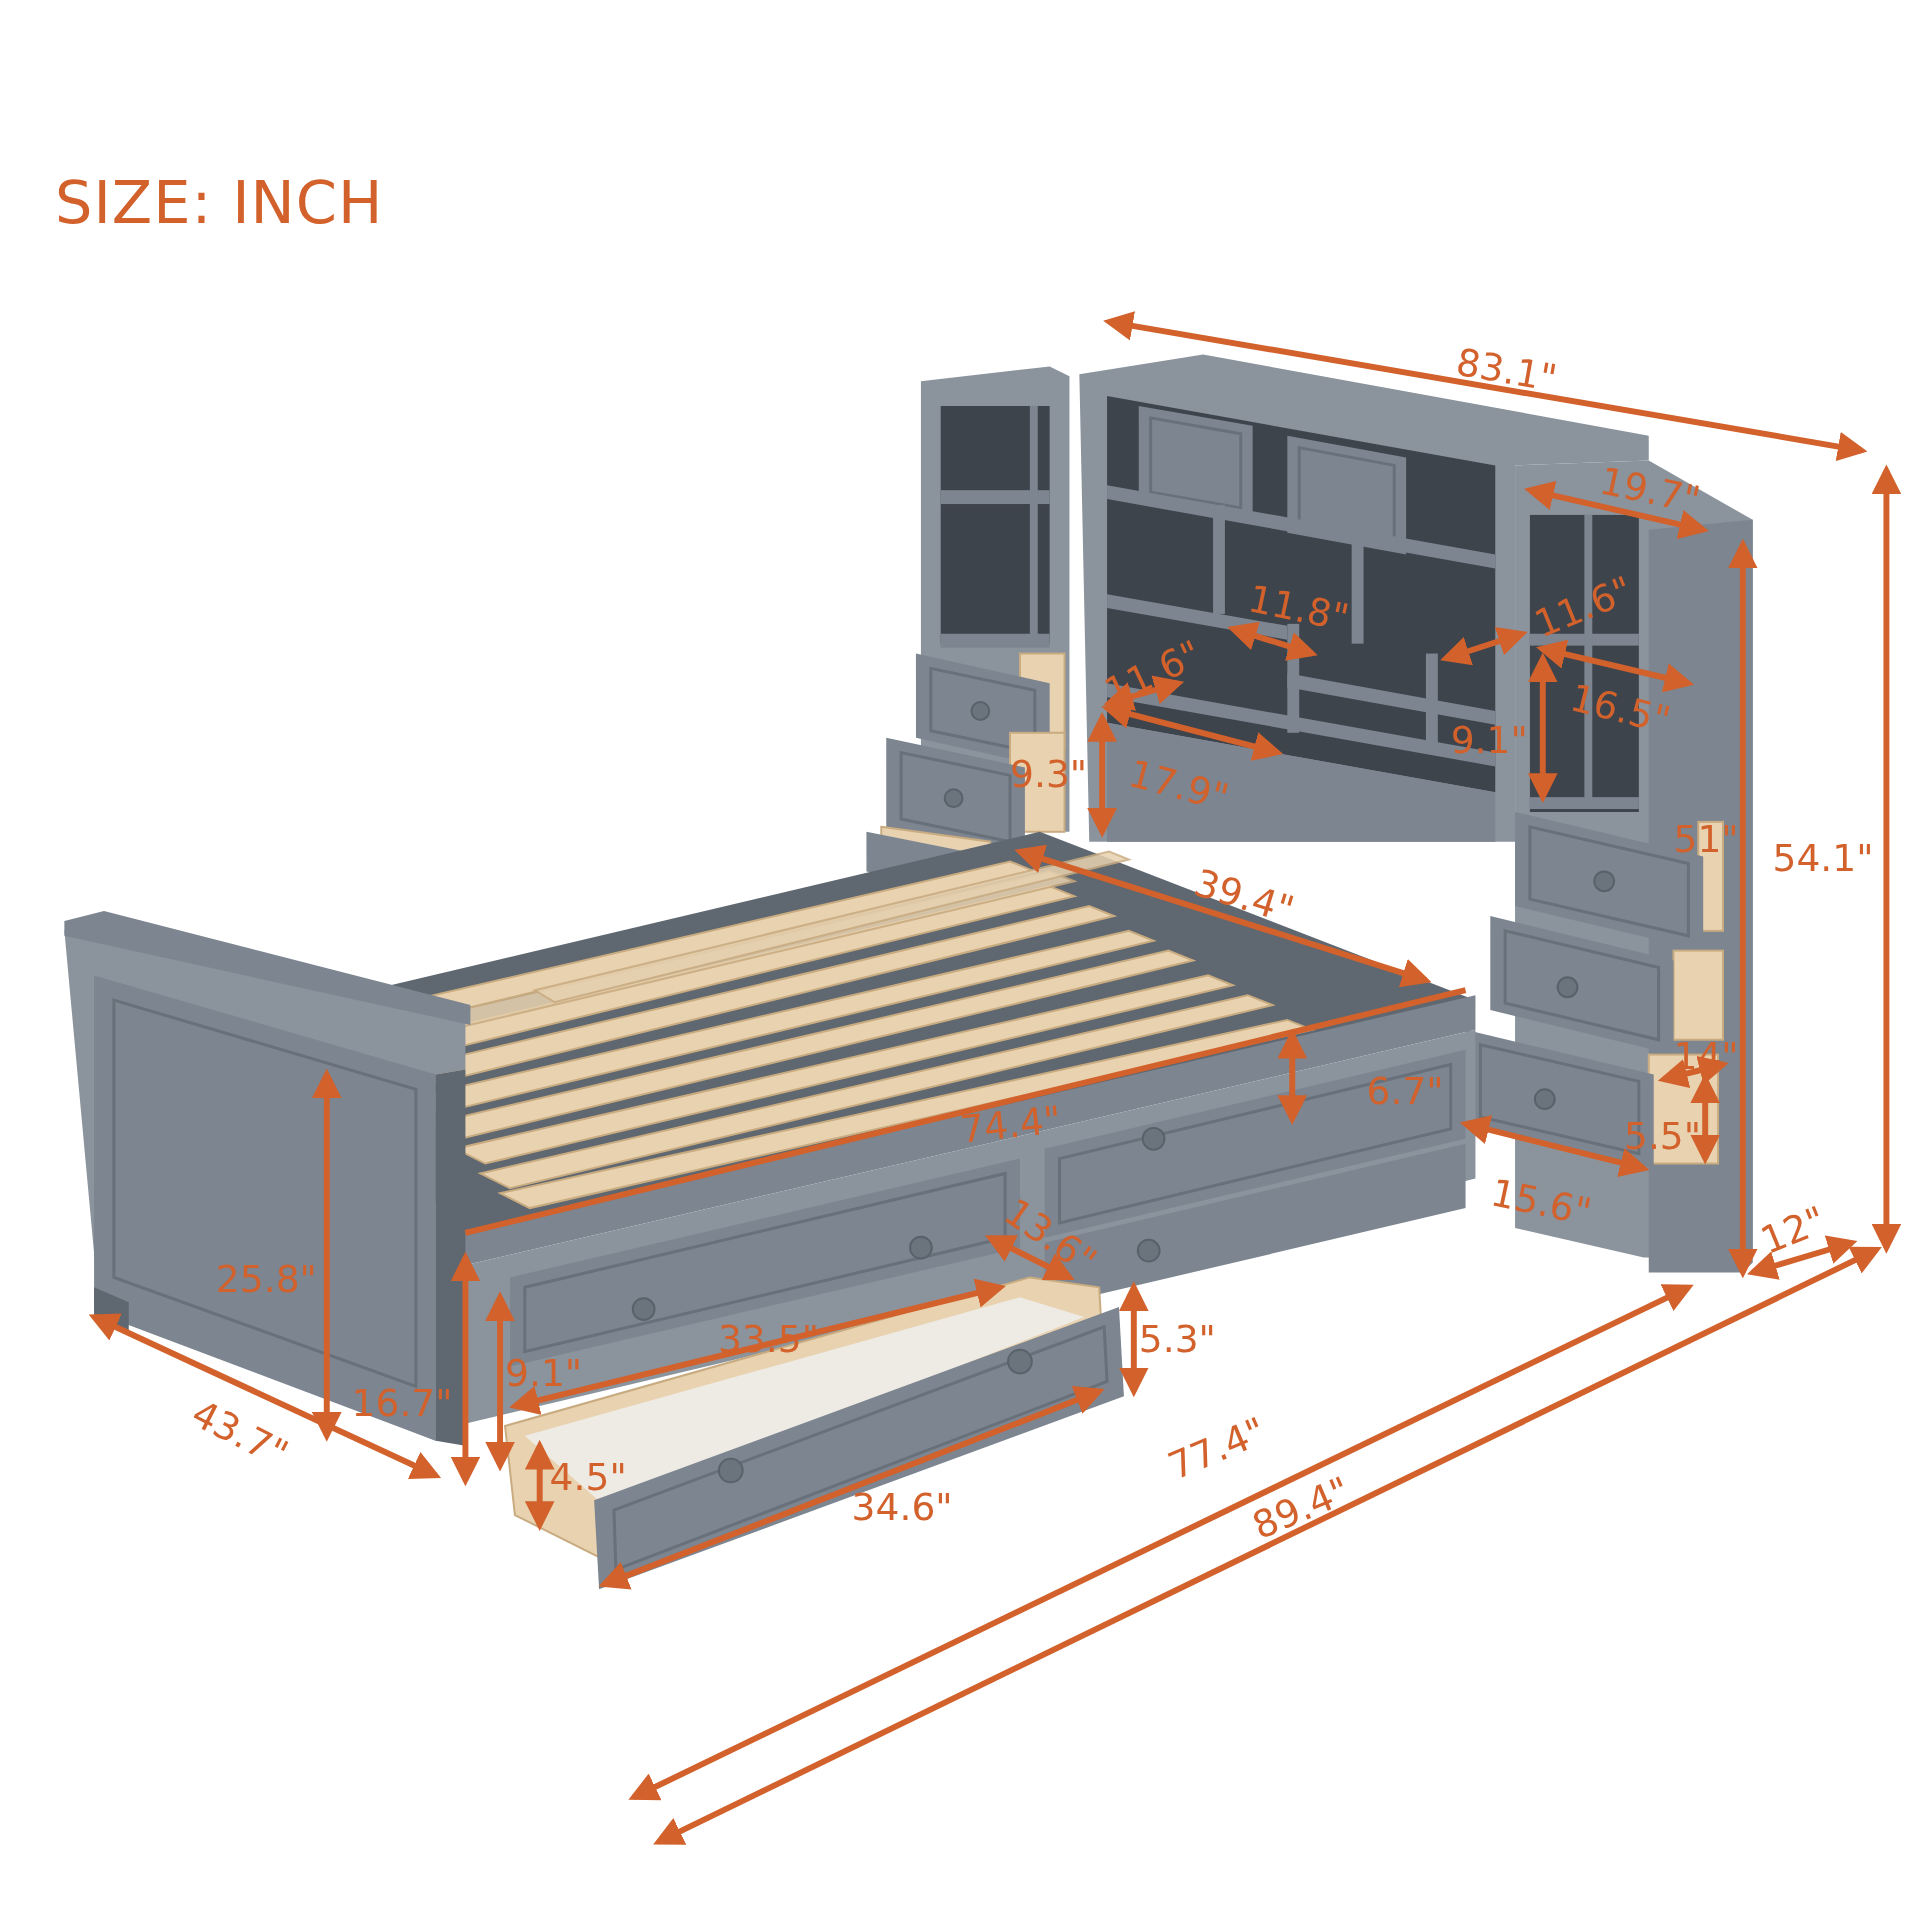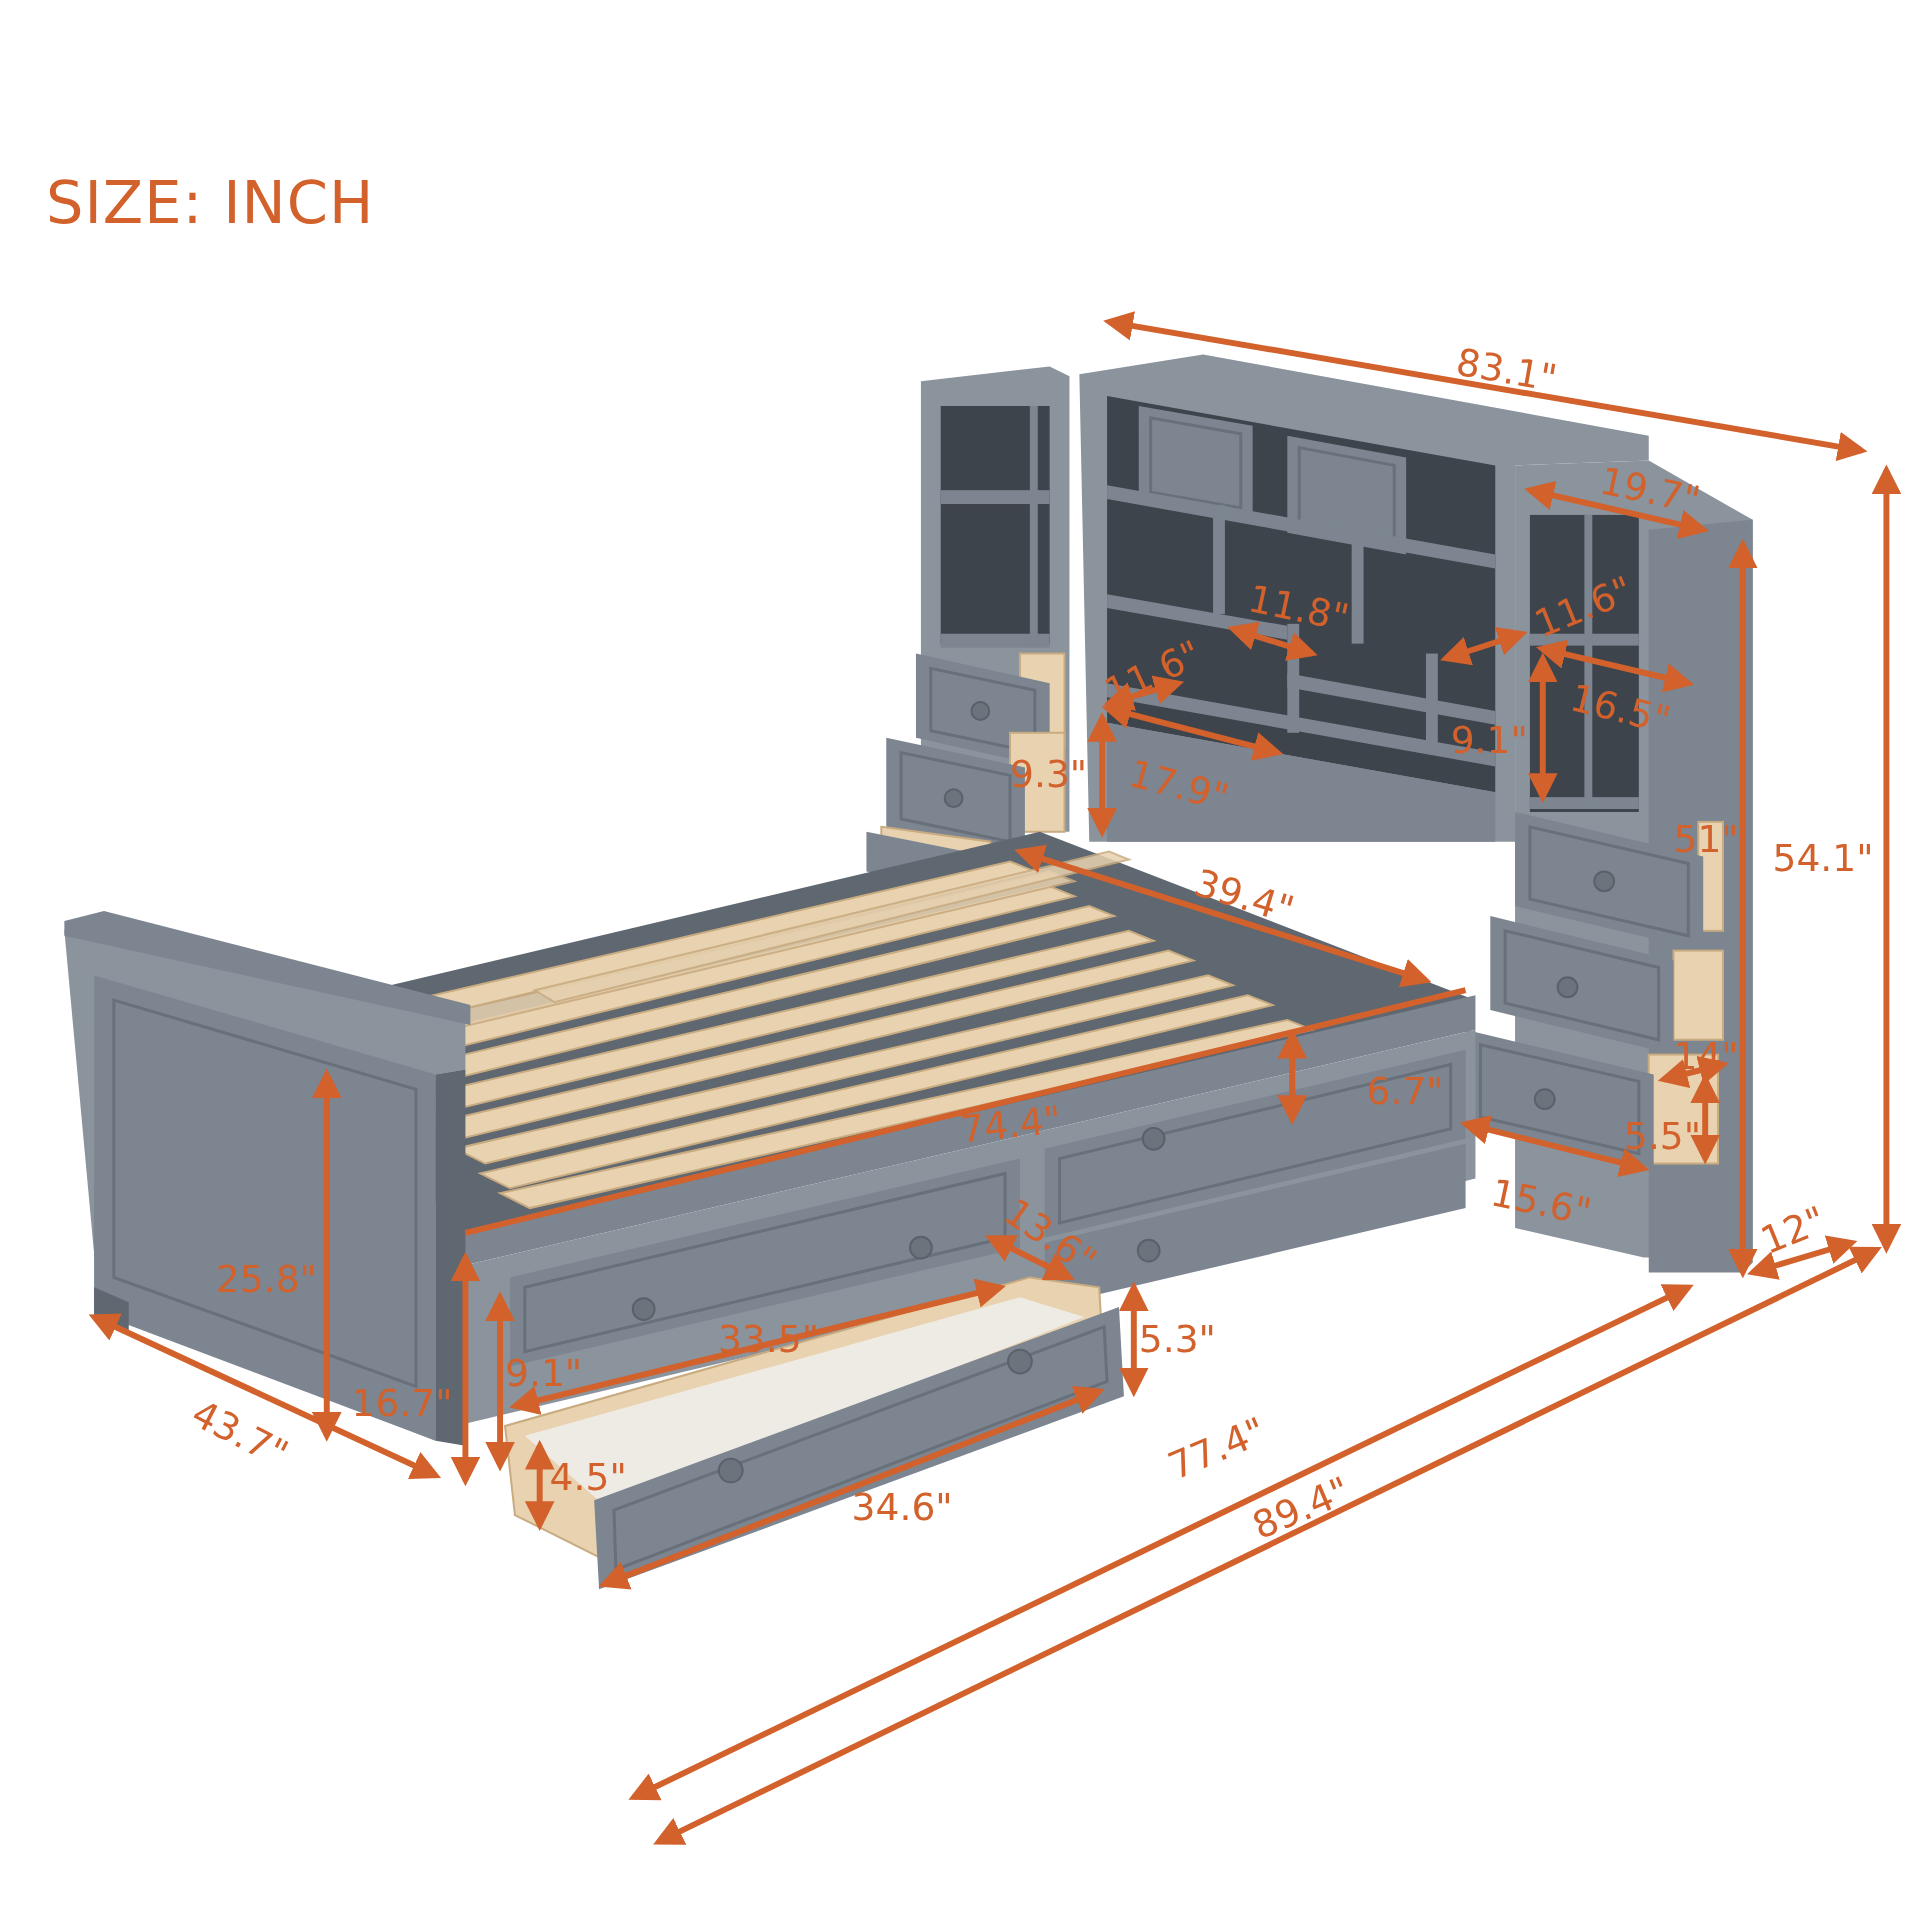"SIZE: INCH" .title { left: 46px -> 55px }
